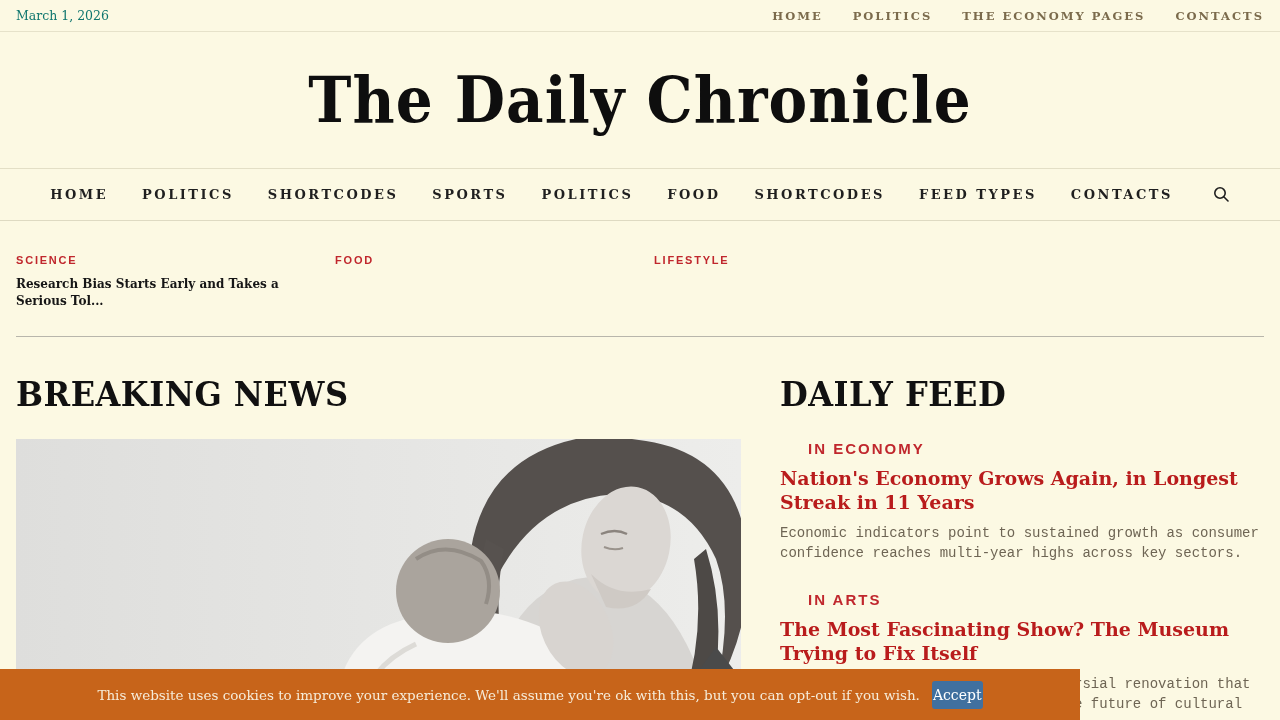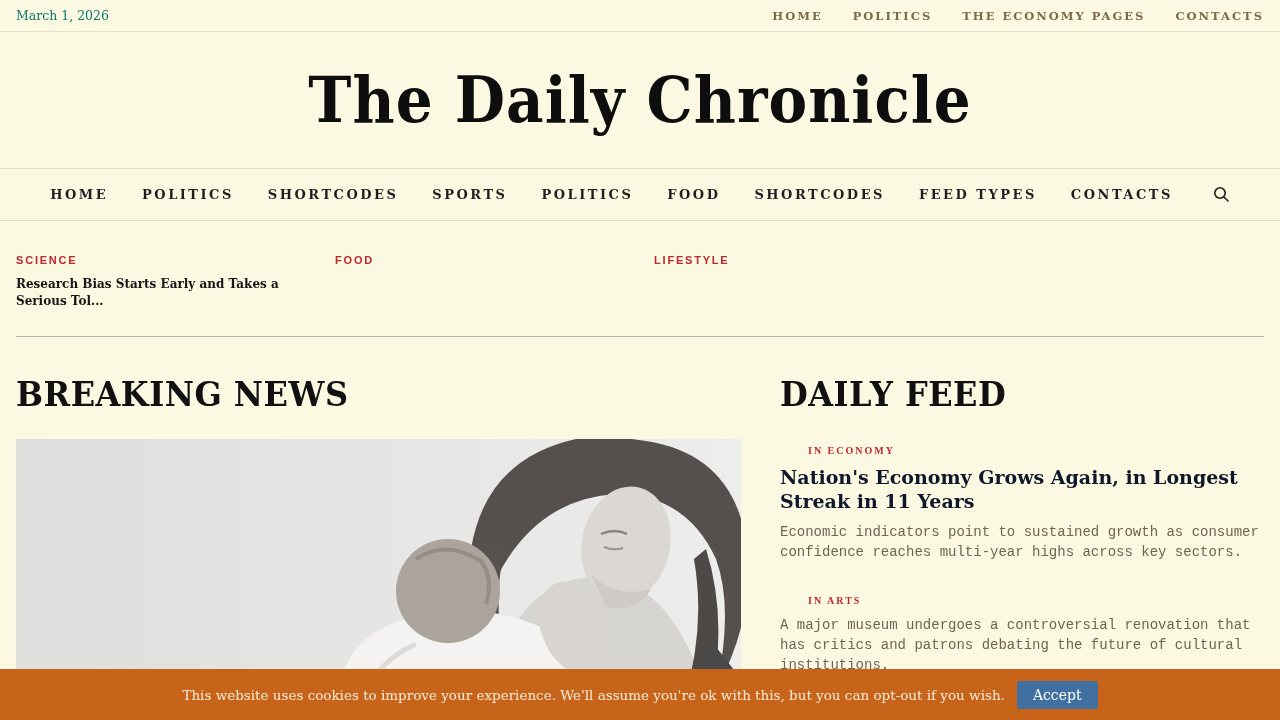"IN ECONOMY" .feed-cat { font-family: Liberation Serif, serif -> Liberation Sans, sans-serif; font-size: 10px -> 15px }
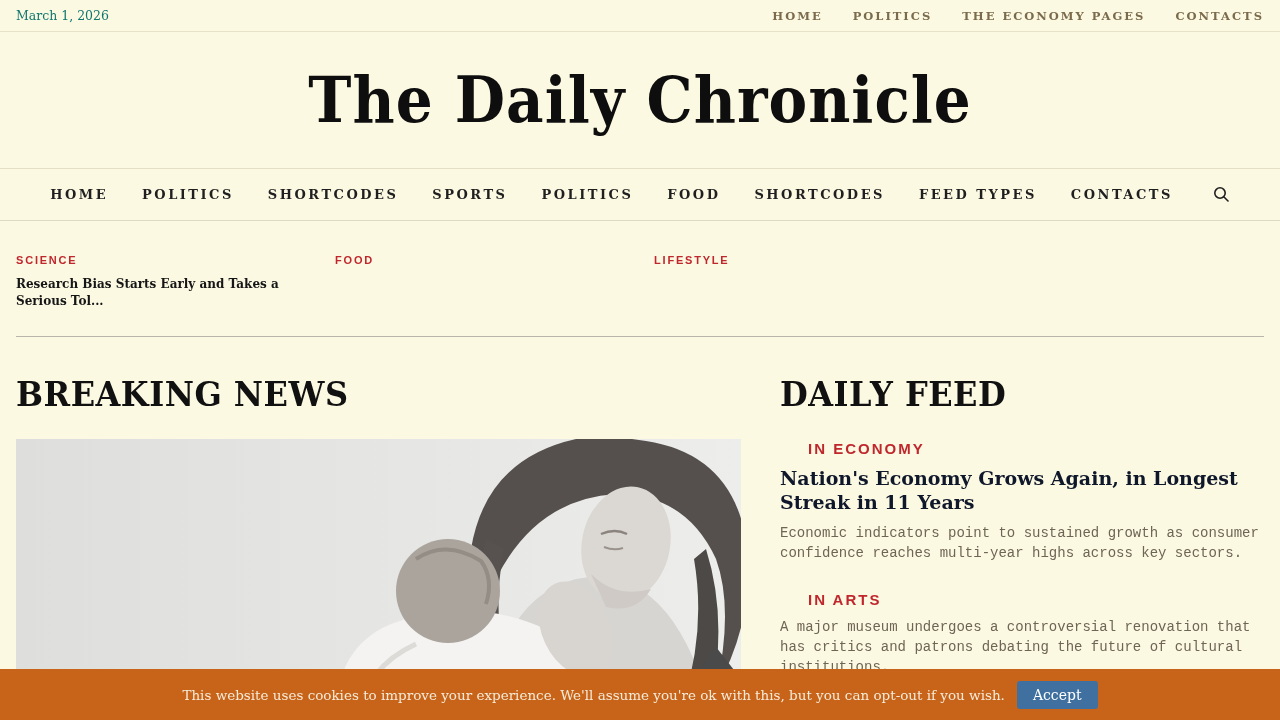"Nation's Economy Grows Again, in" .feed-title { color: #0f172a -> #b91c1c }
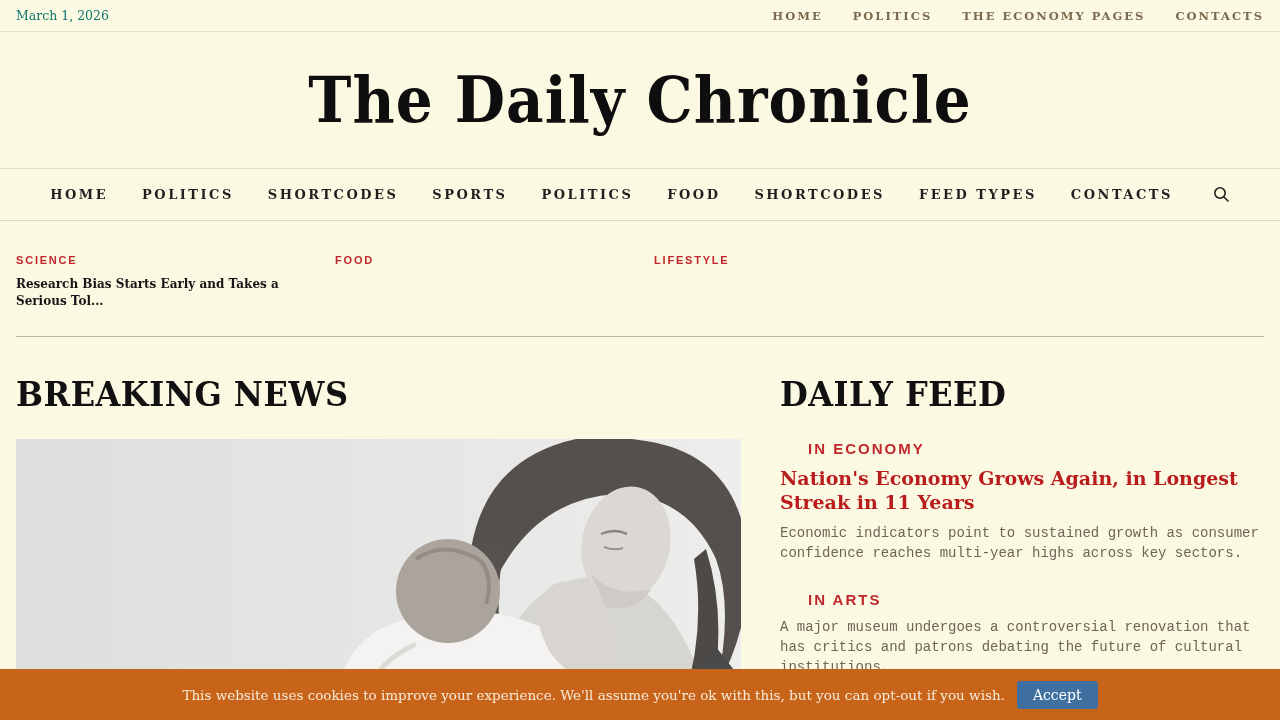"The Most Fascinating Show? The" span.feed-title { html: none -> <span>The Most Fascinating Show? The Museum Trying to Fix Itself</span> }
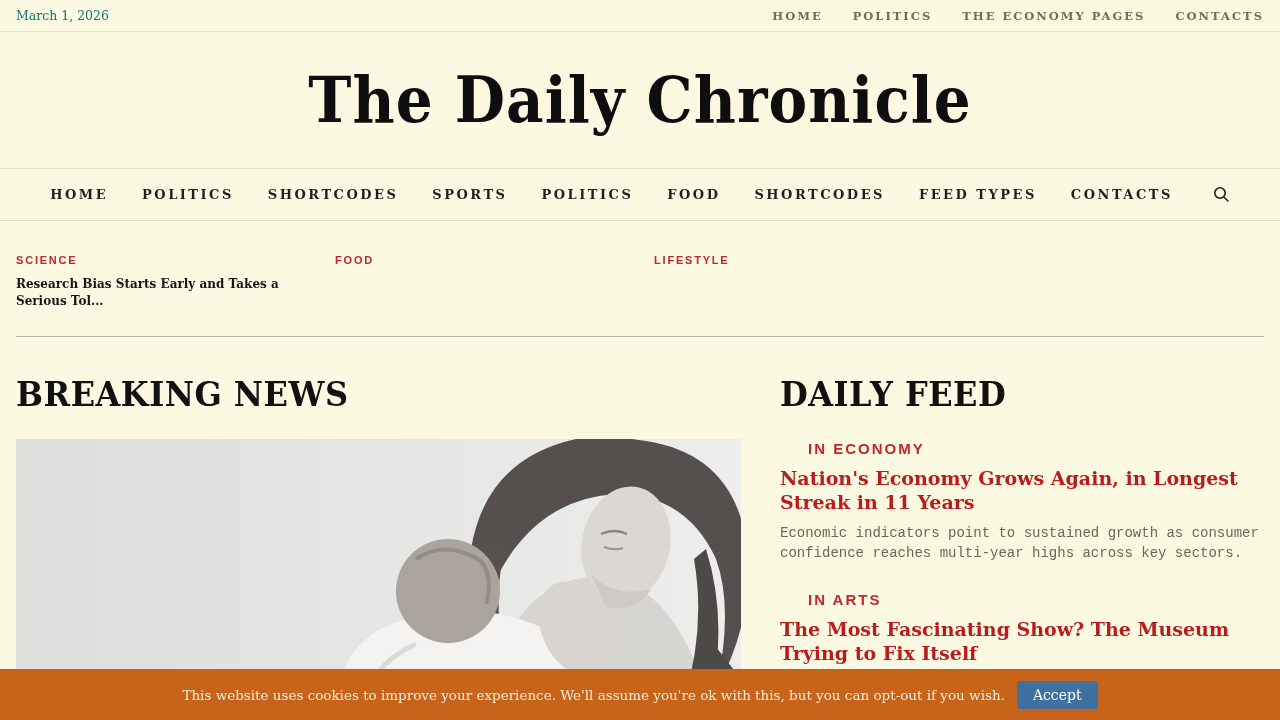"This website uses cookies to" .cookie-banner { width: 1280px -> 1080px }
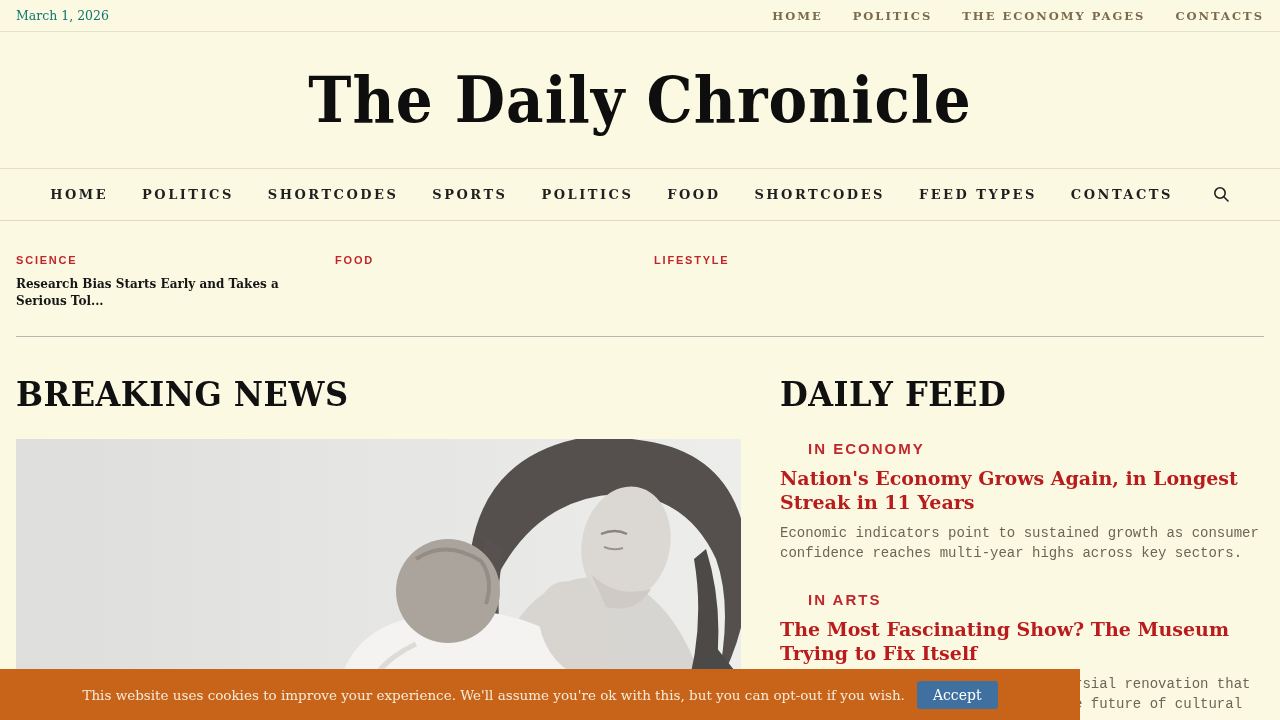"Accept" .cookie-accept { padding: 6px 16px -> 6px 1px }
